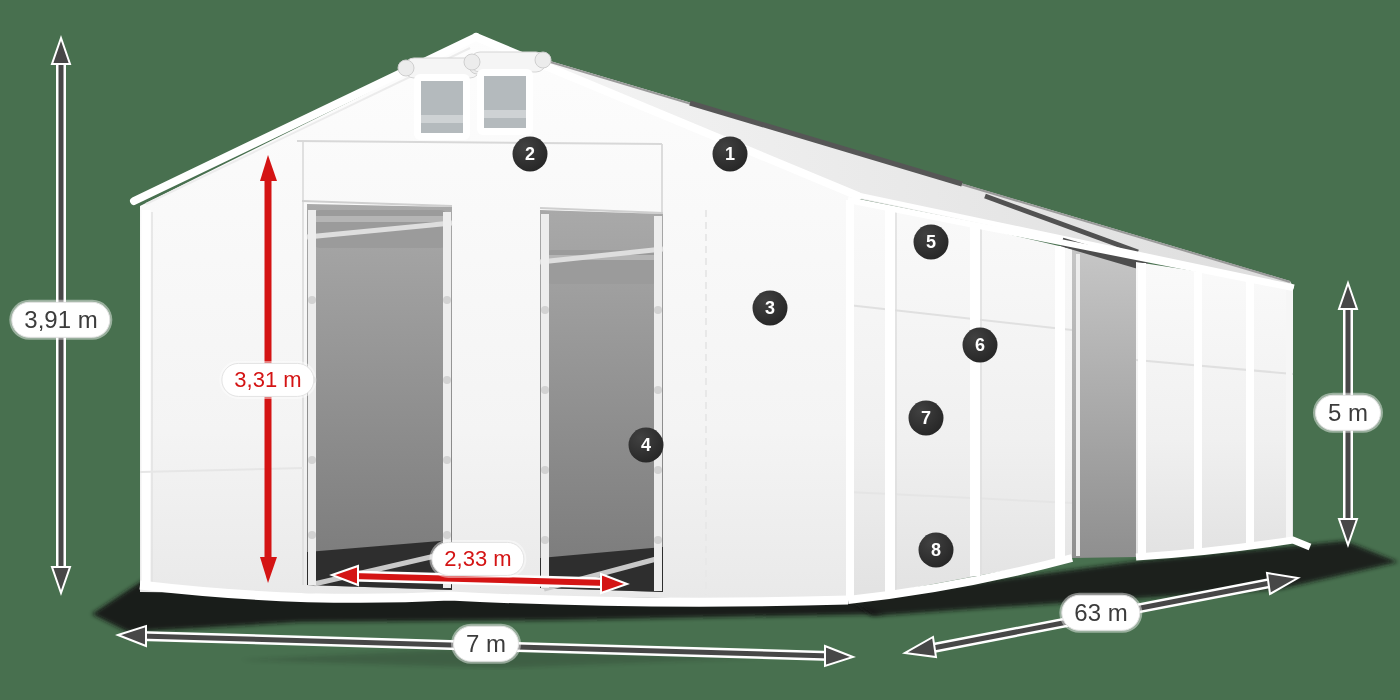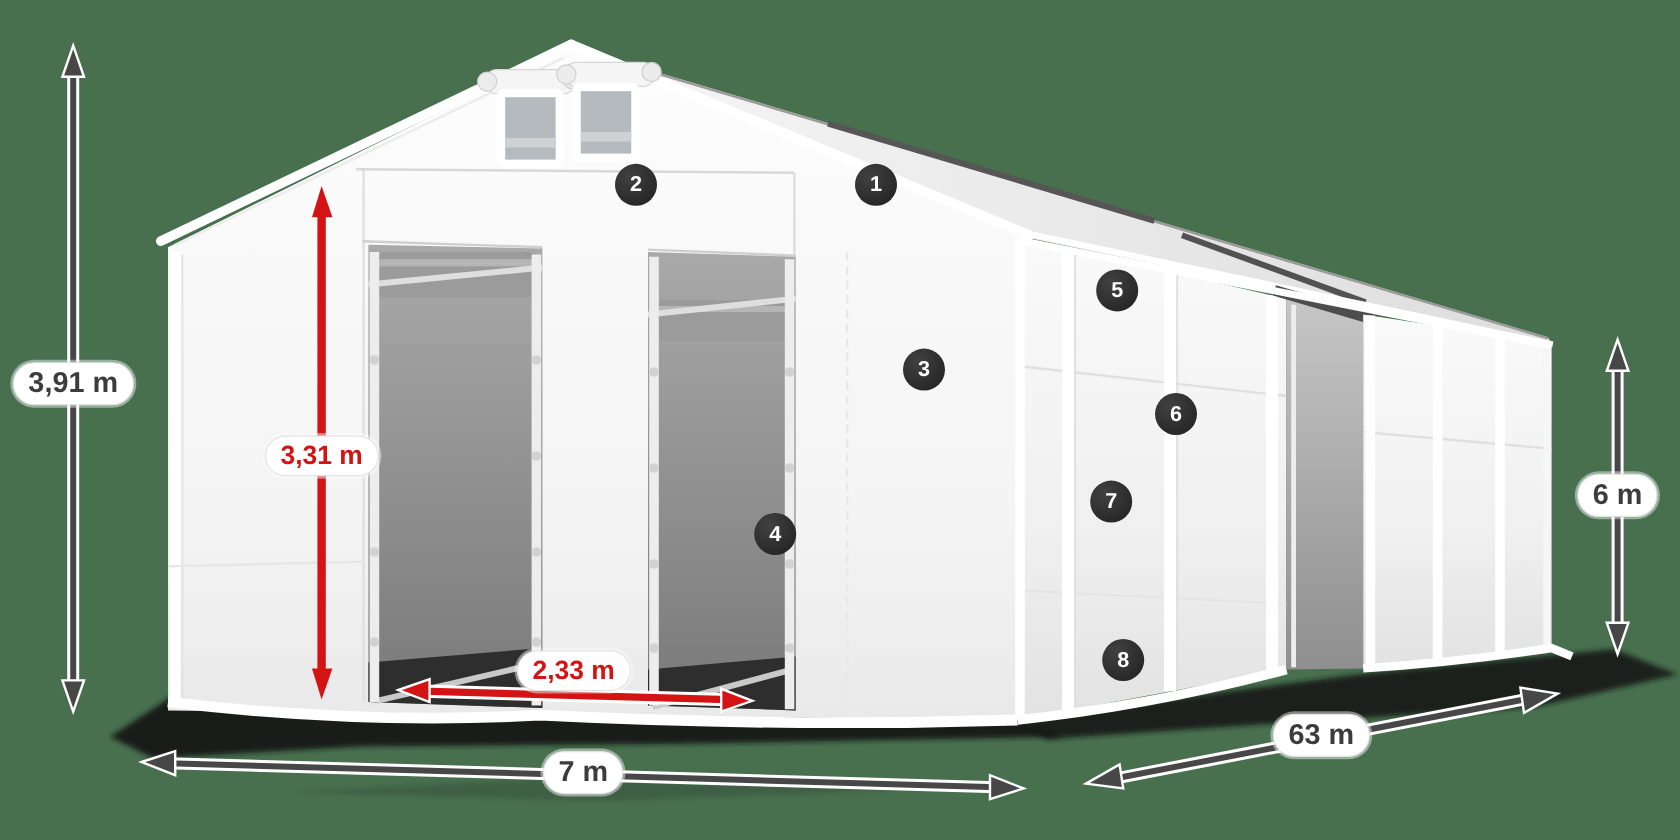"3,91 m" .pill { font-weight: bold -> normal }
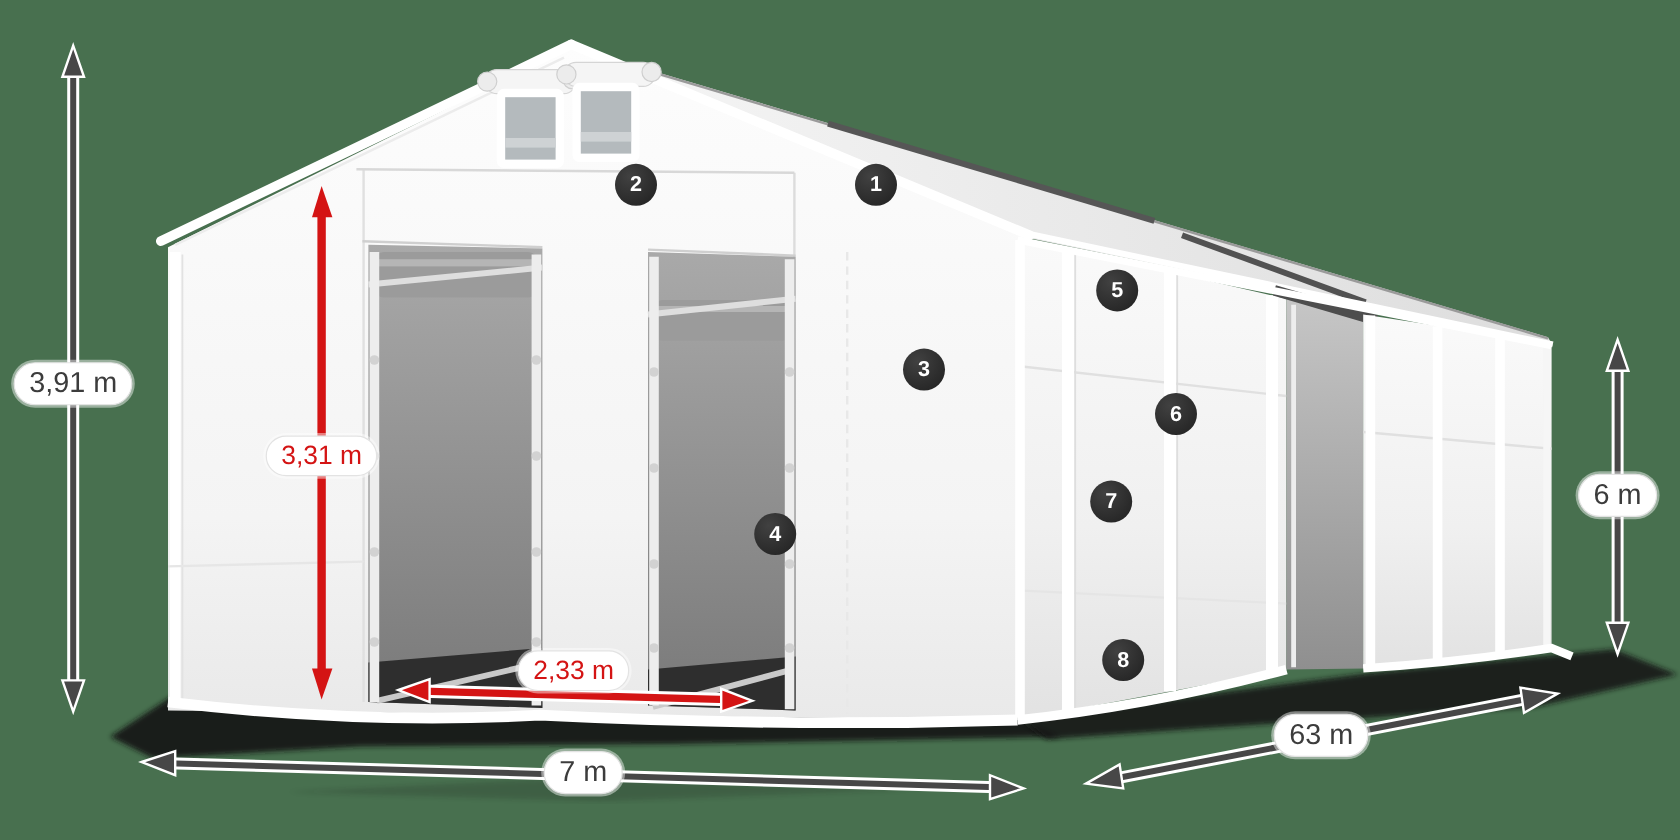"6 m" div.pill { text: 6 -> 5 }
